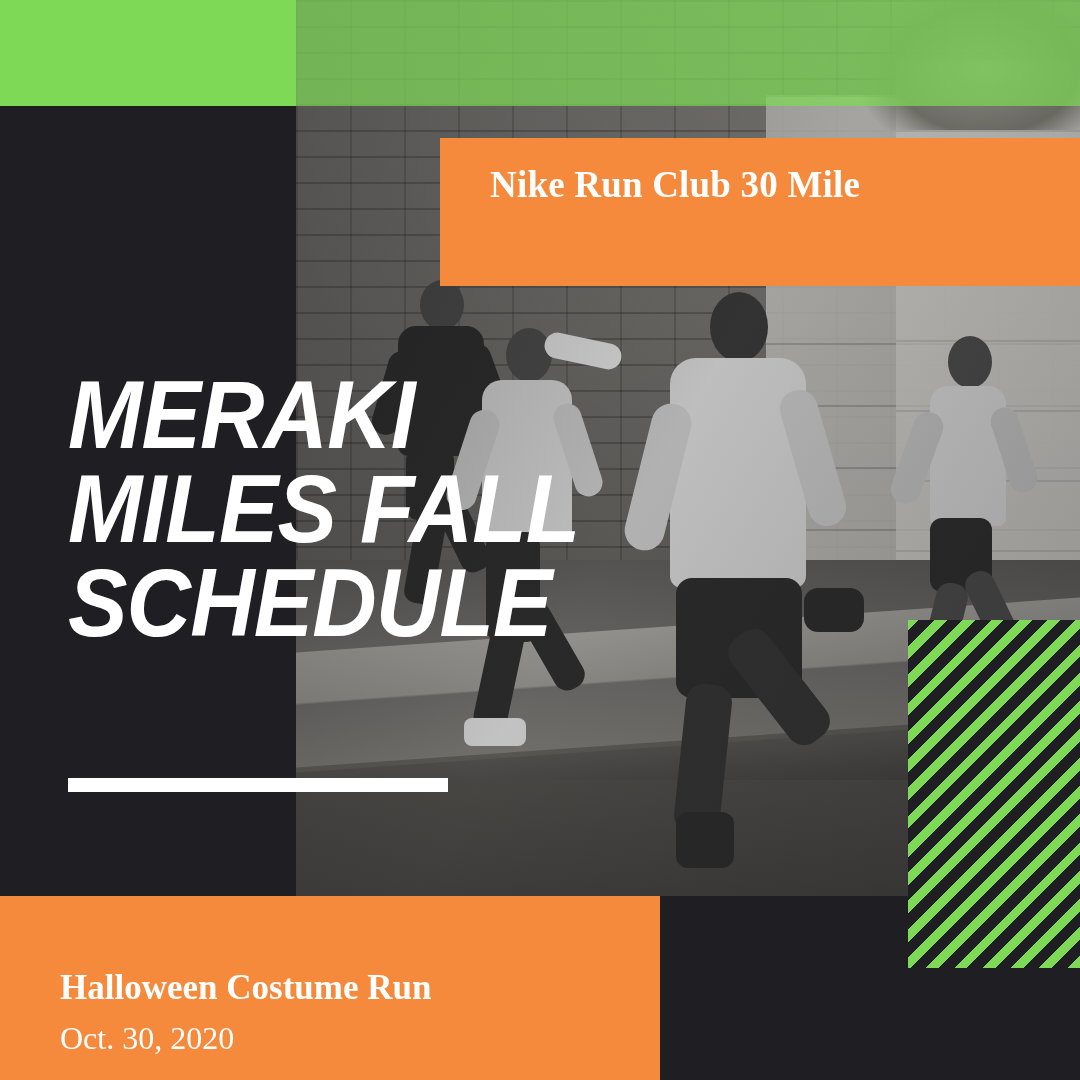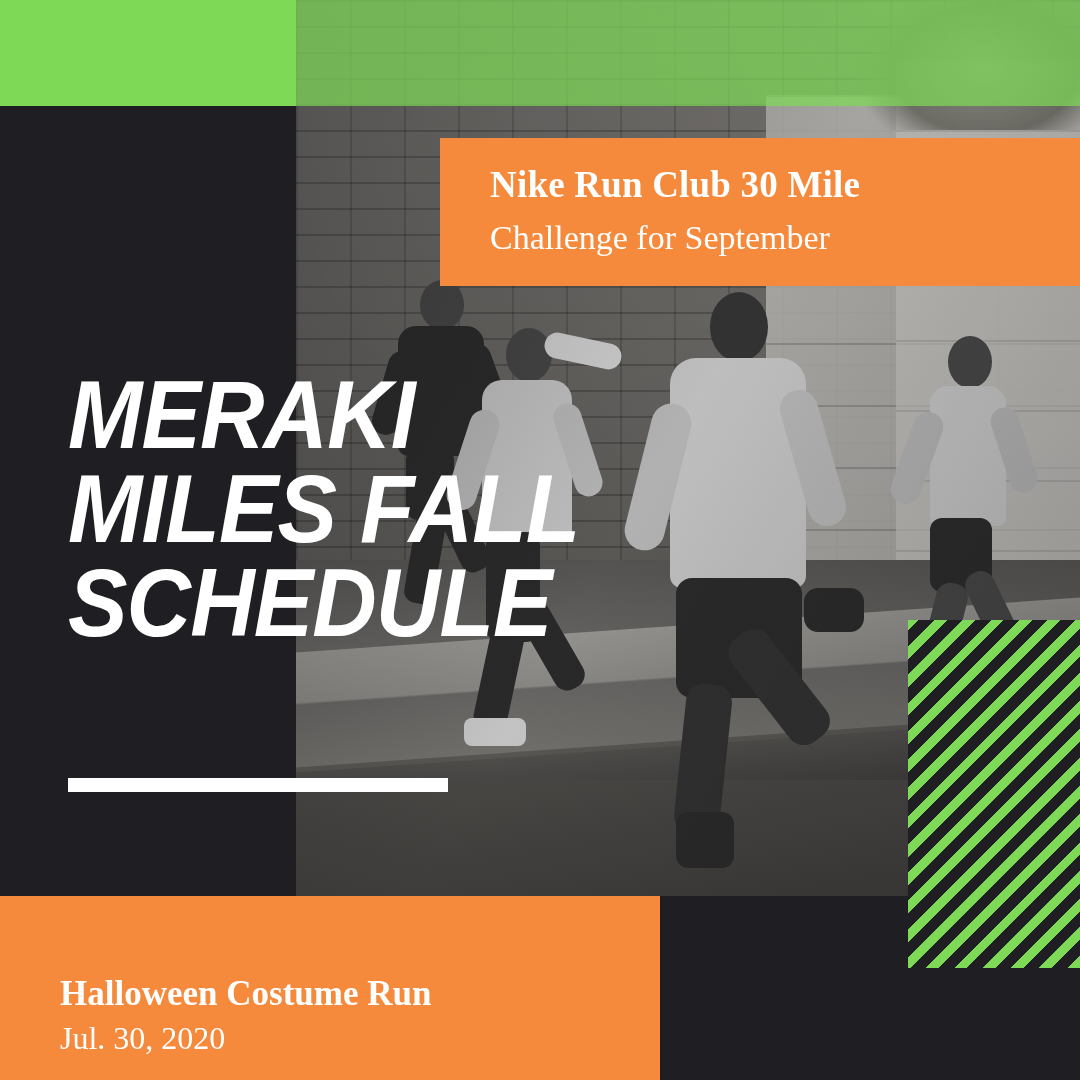"Challenge for September" div.banner-sub { html: <div>Challenge for September</div> -> none }
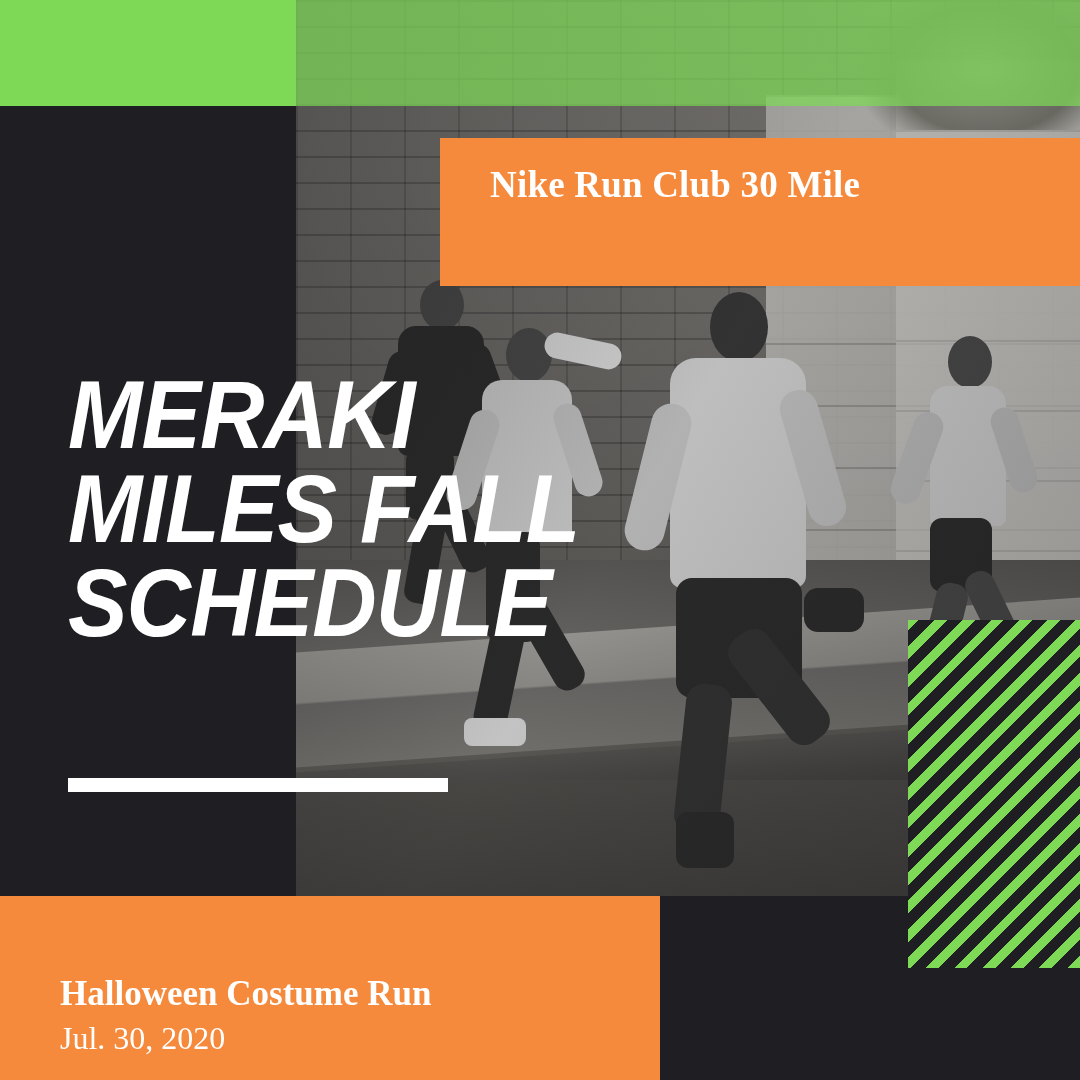"Halloween Costume Run" .footer .f-title { margin-bottom: 4px -> 10px }
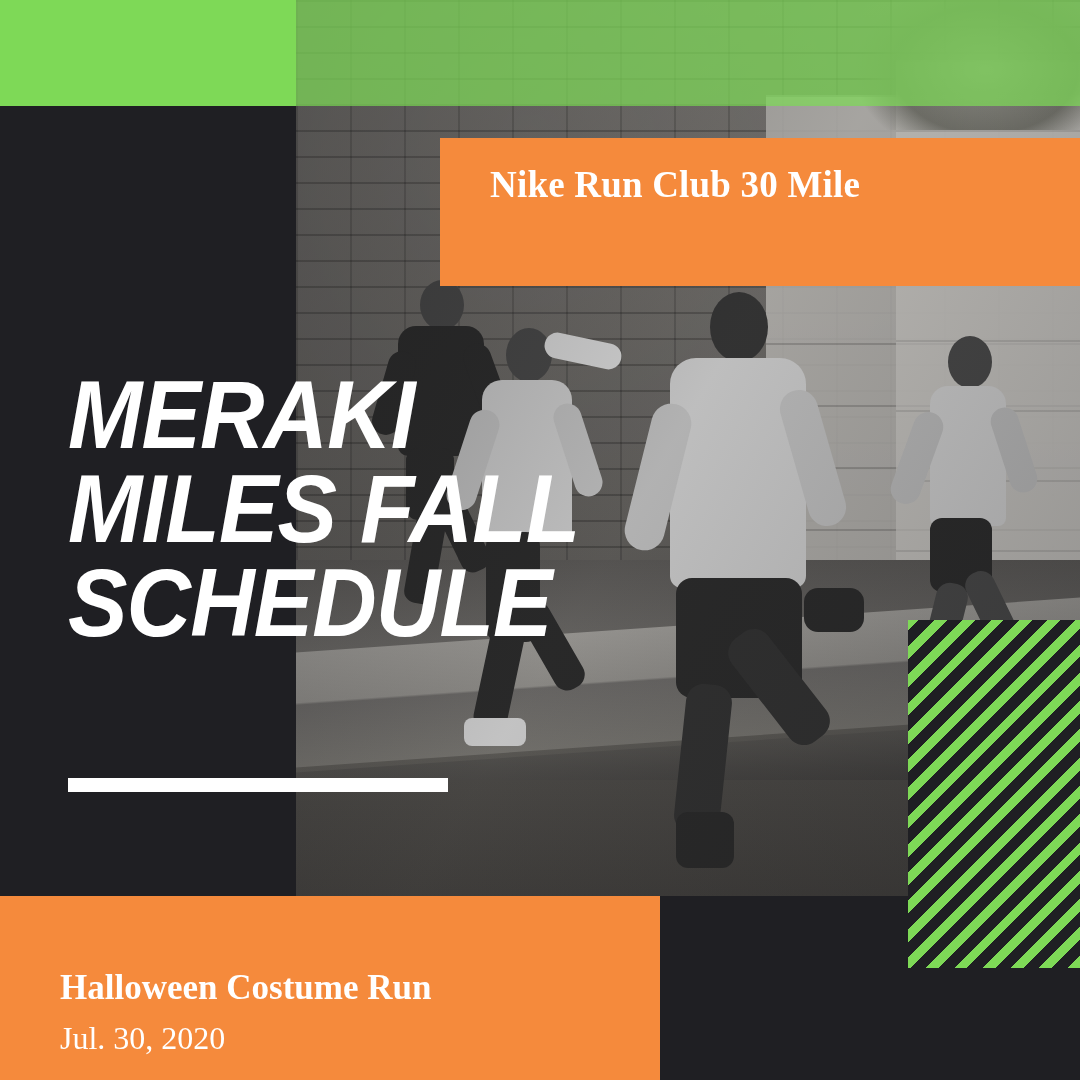"Jul. 30, 2020" div.f-line { text: Jul -> Oct }
